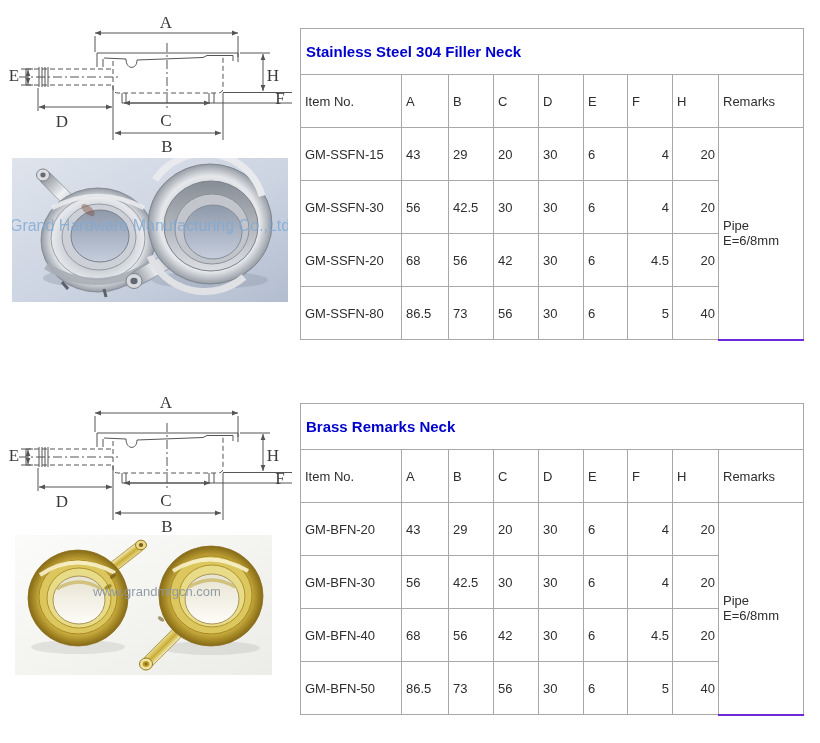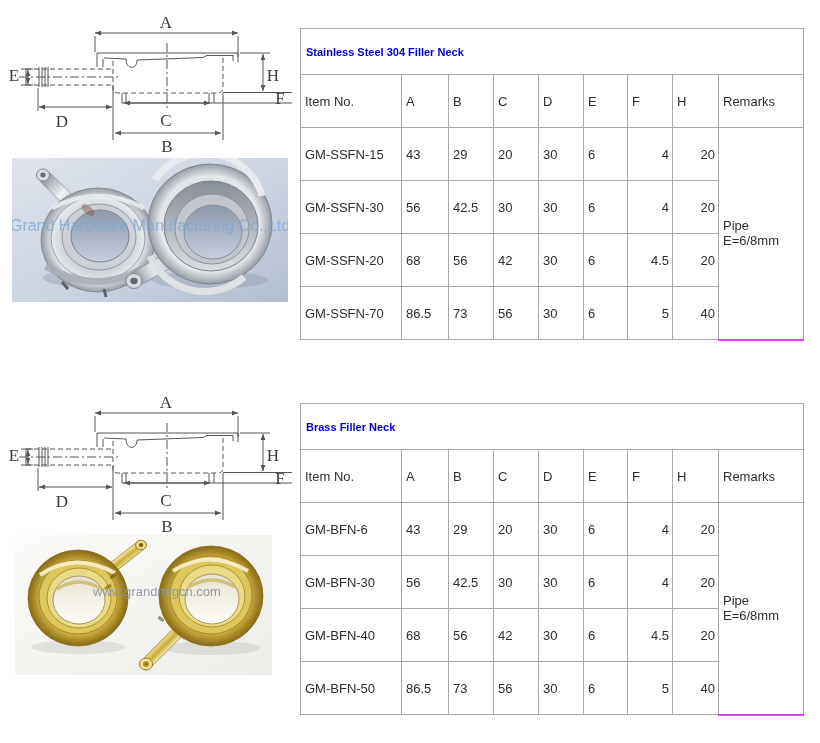"Stainless Steel 304 Filler Neck" table.spec td.title { font-size: 11px -> 15px }
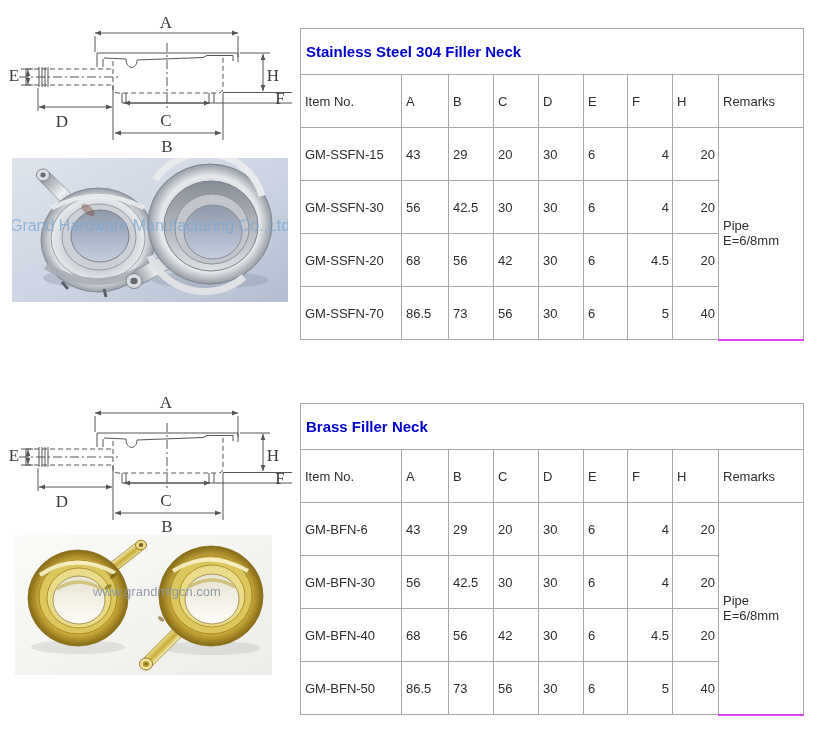"Pipe" table.spec td.remarks { border-bottom: 2px solid #d946ef -> 2px solid #6d28d9 }
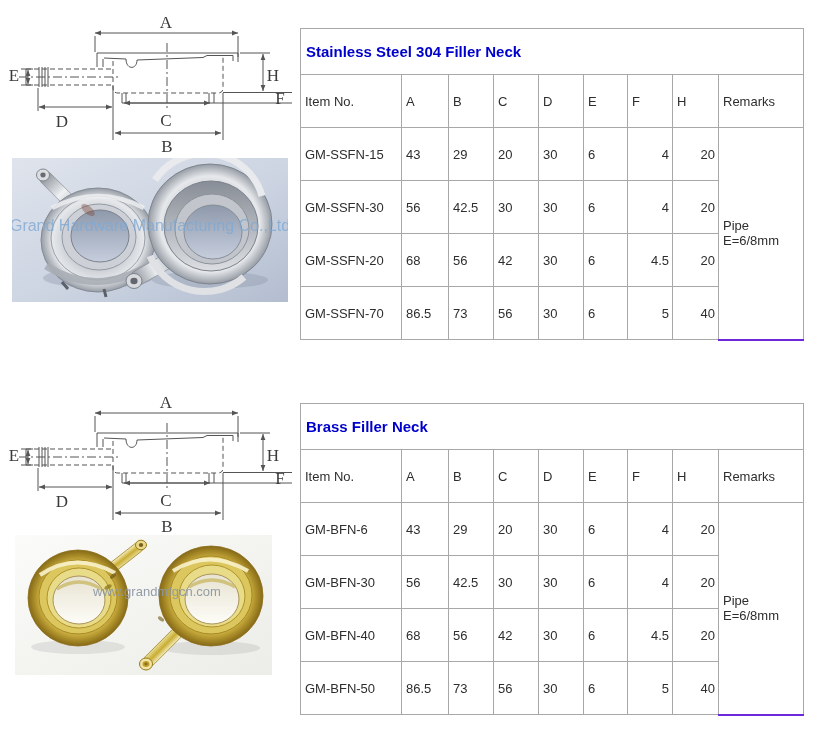"GM-SSFN-70" td { text: GM-SSFN-70 -> GM-SSFN-80 }
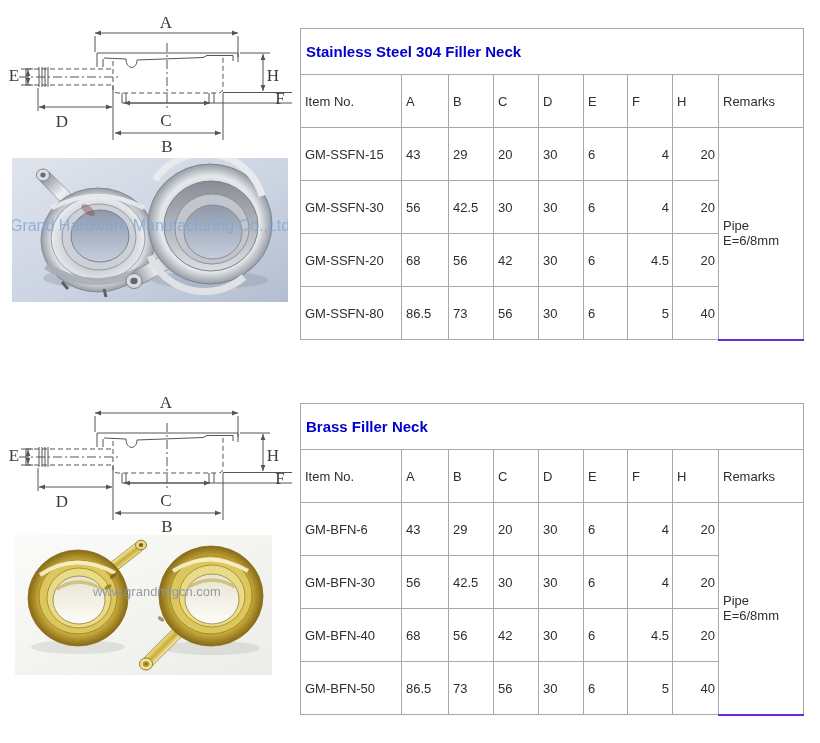"Brass Filler Neck" td.title { text: Filler -> Remarks }
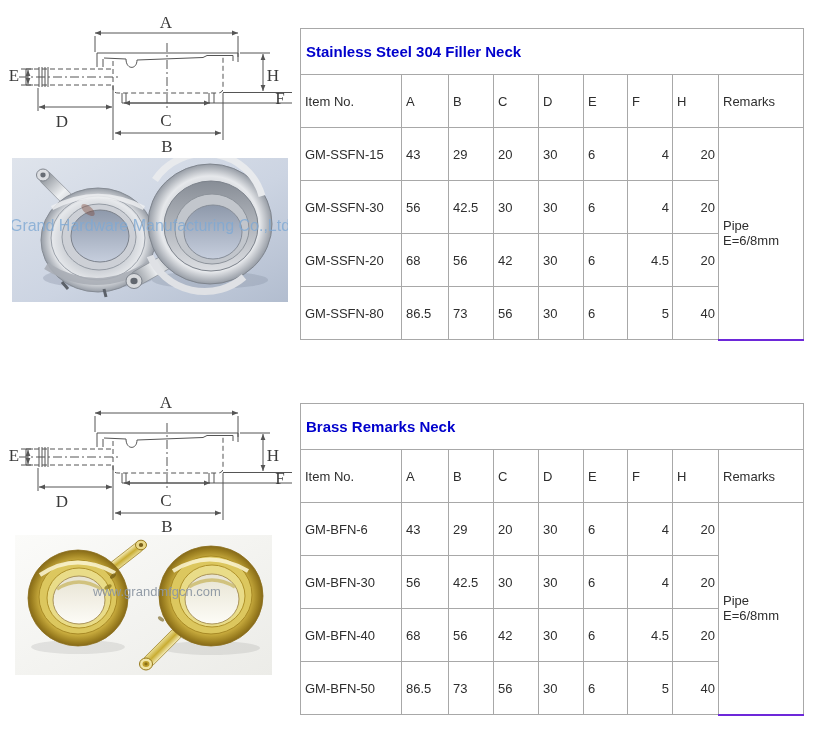"GM-BFN-6" td { text: GM-BFN-6 -> GM-BFN-20 }
